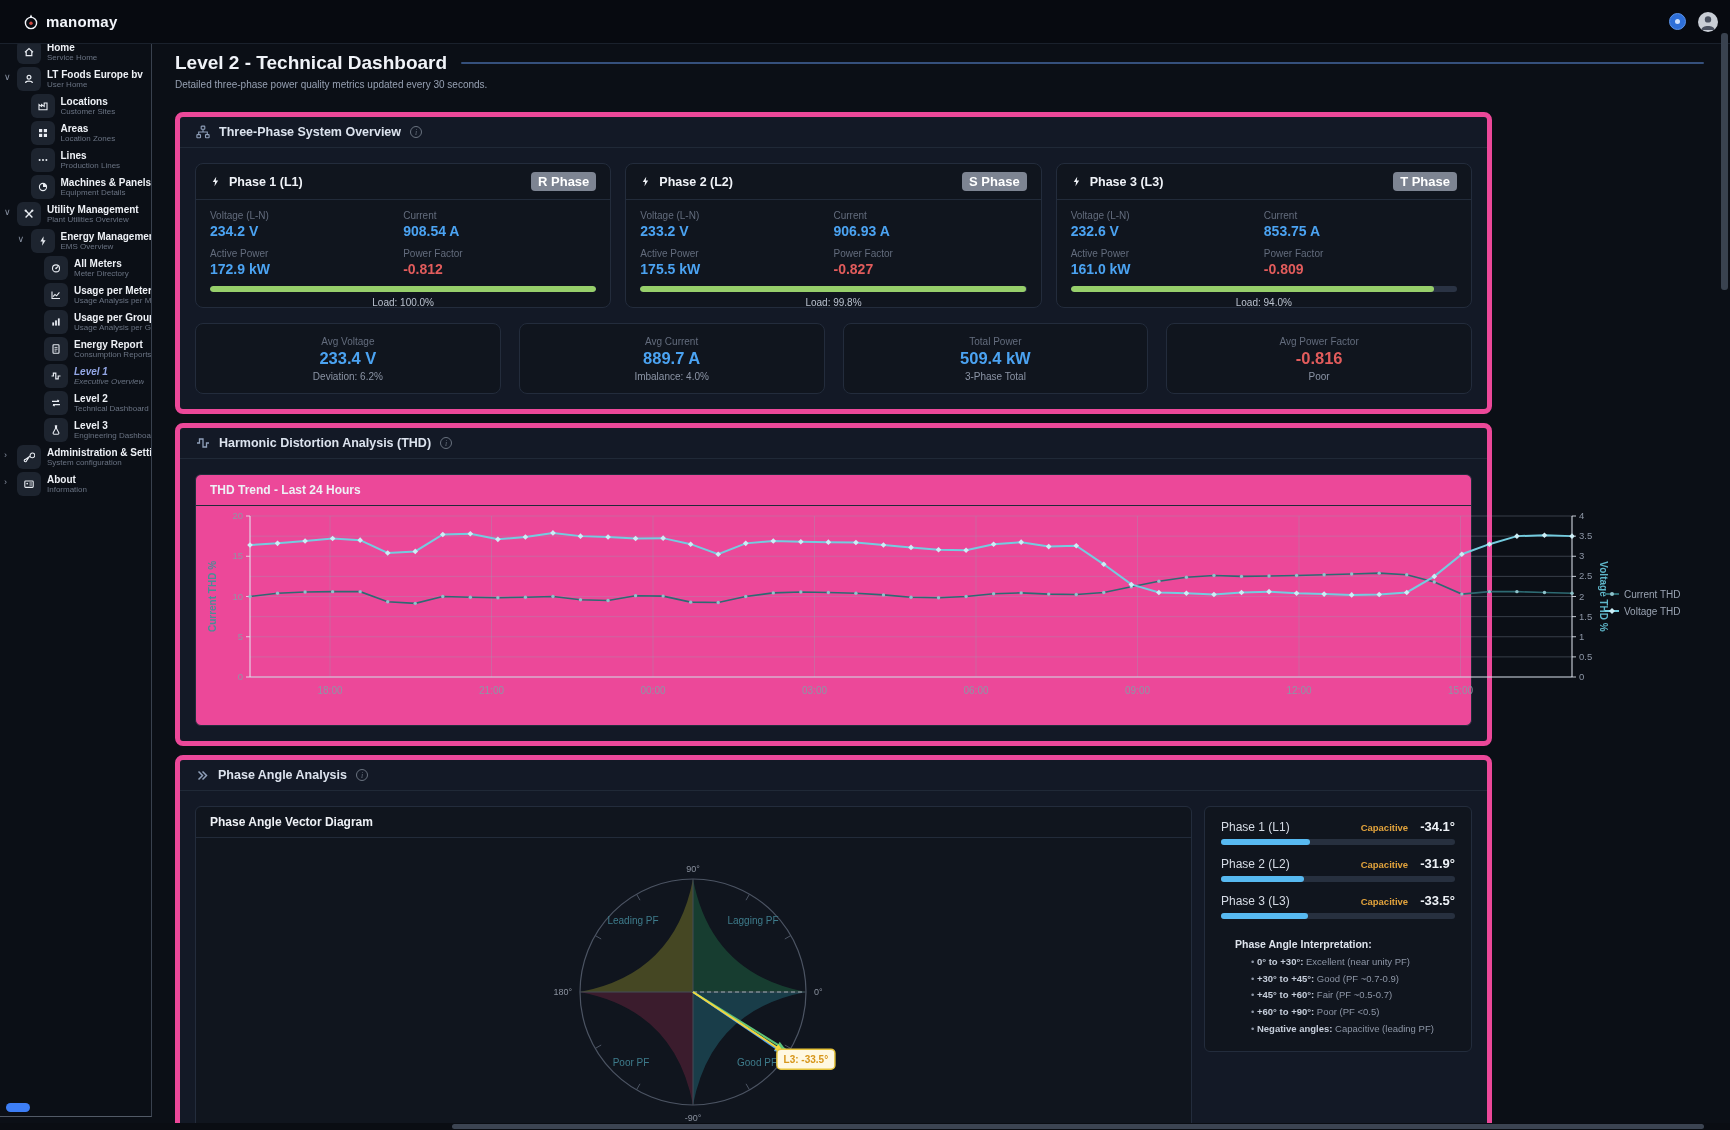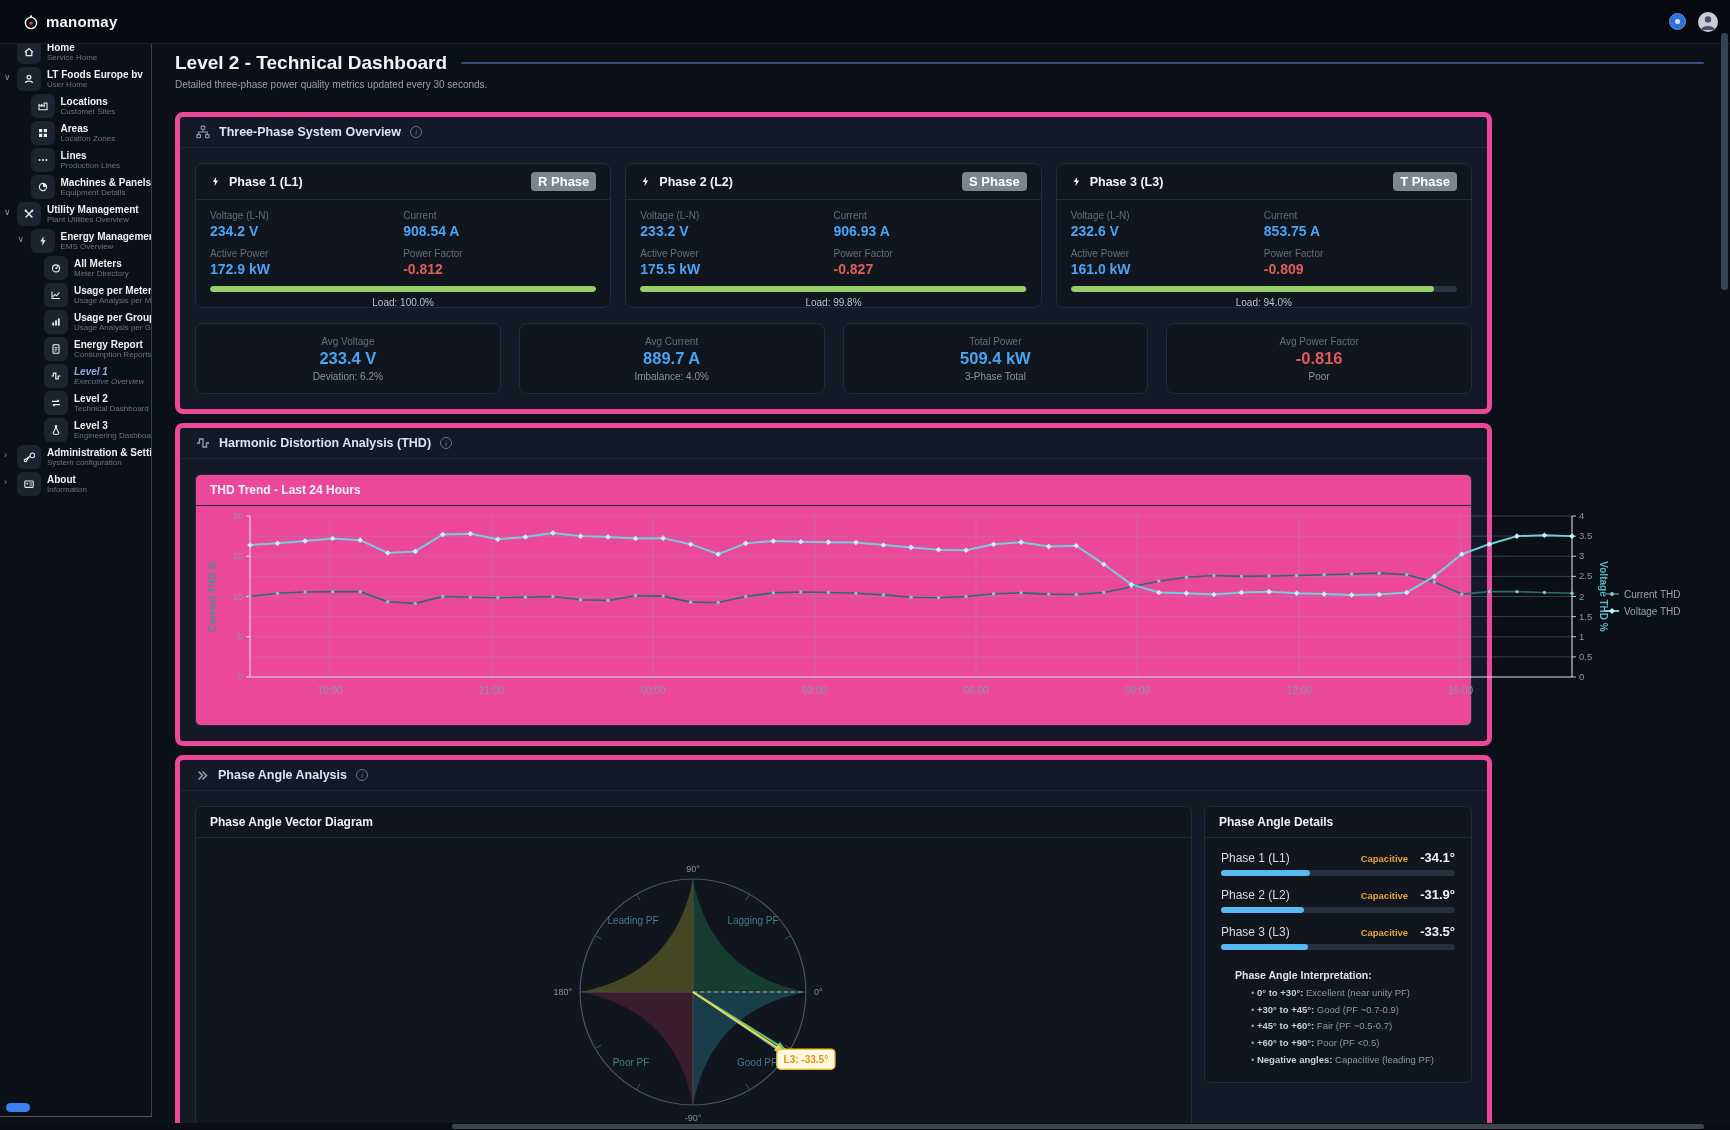"Phase Angle Details" div.inner-card-title { html: <div>Phase Angle Details</div> -> none }
